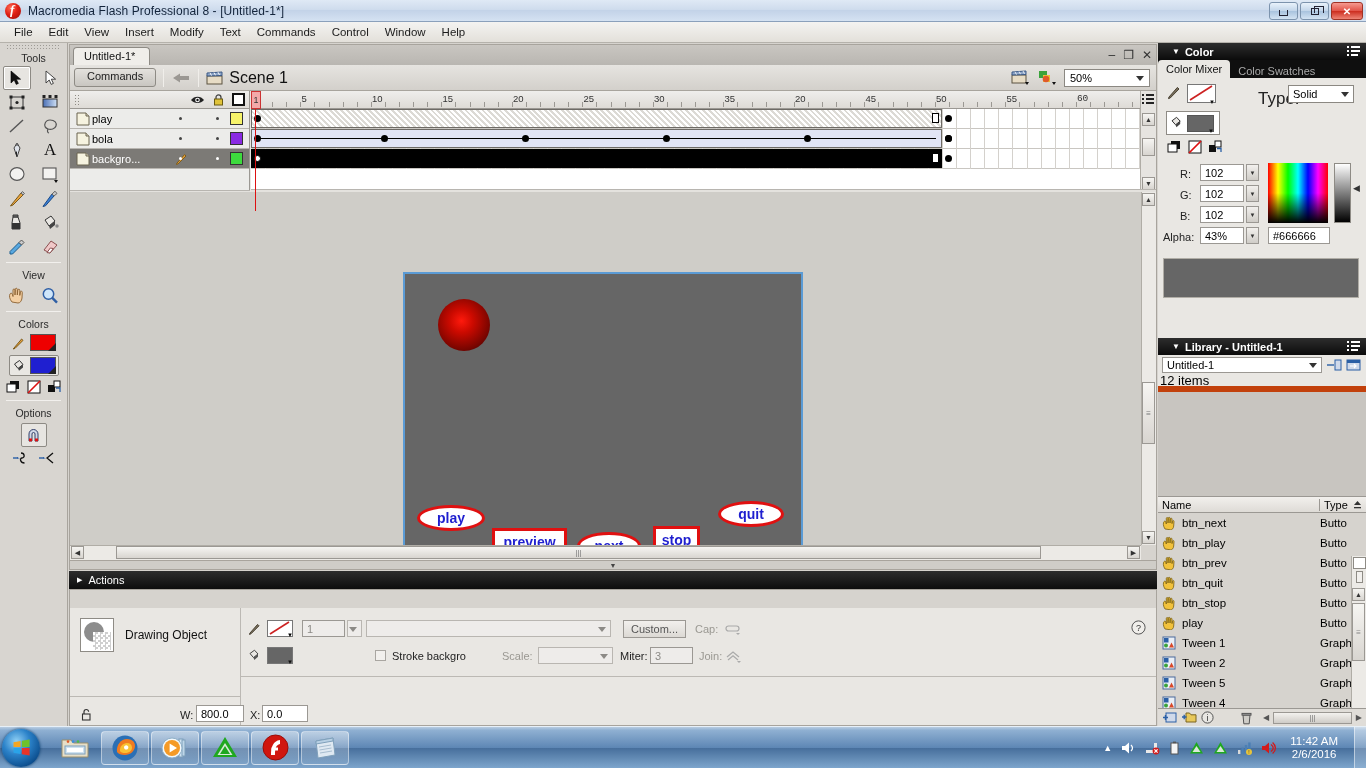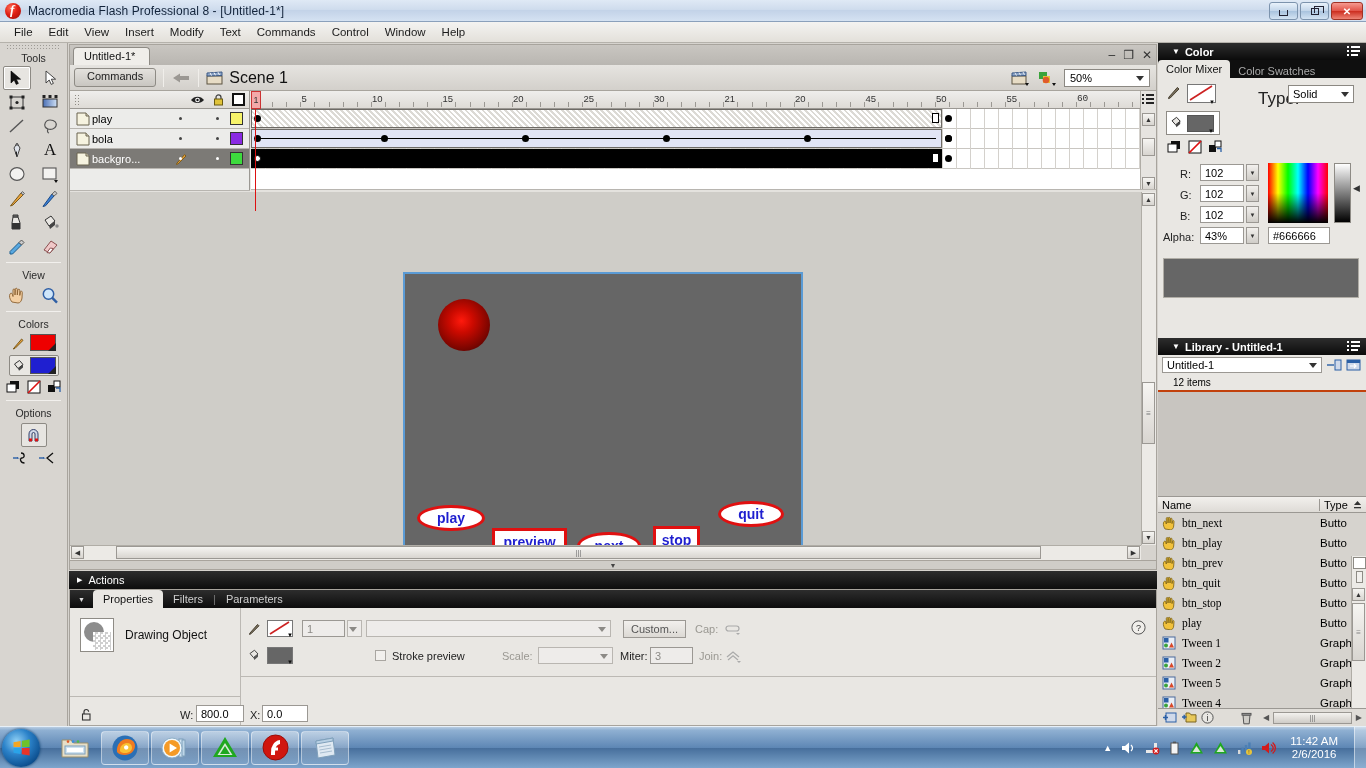"50%" div { align-items: center -> none }
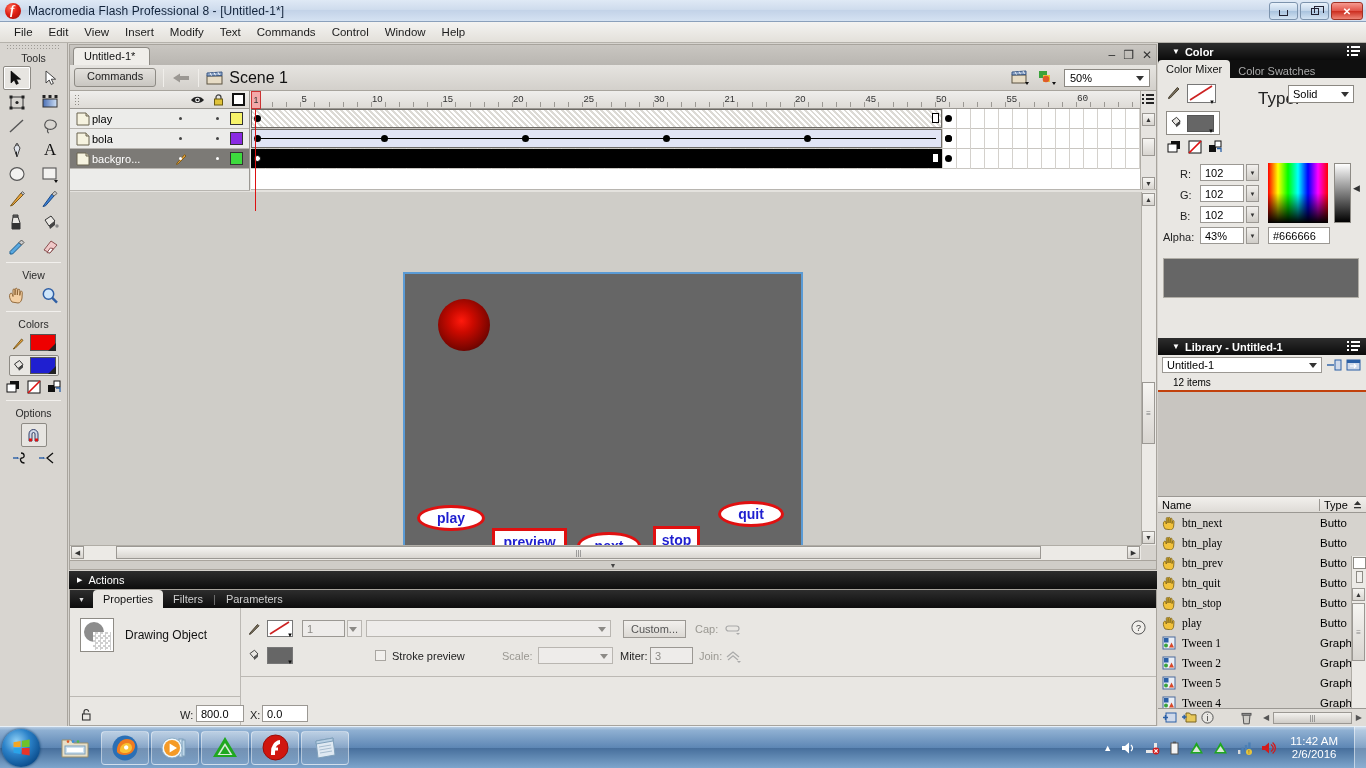"21" div.num { text: 21 -> 35 }
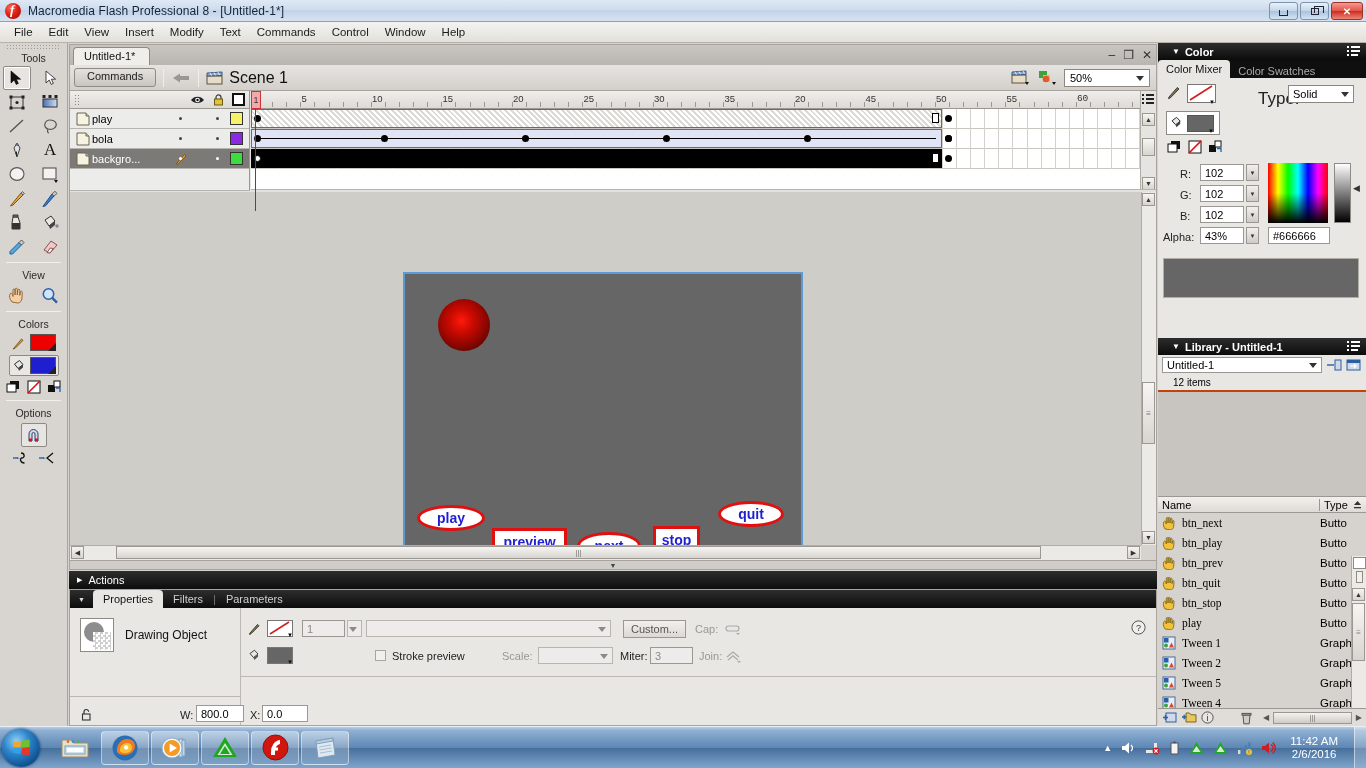"12 items" .libcount { border-bottom: 2px solid #c2410c -> 6px solid #c2410c; font-size: 10px -> 13px; padding-left: 15px -> 2px }
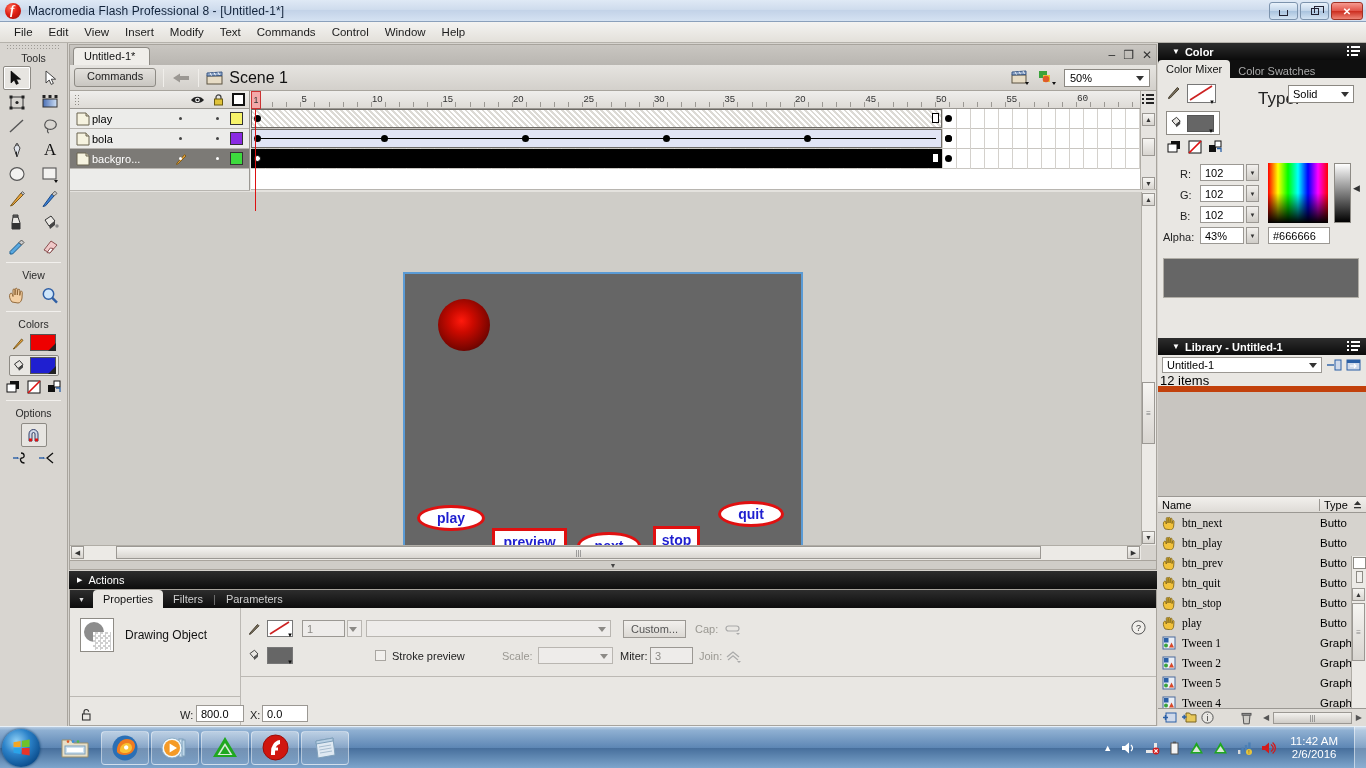"btn_next" .librow .nm { font-family: Liberation Serif, serif -> none }
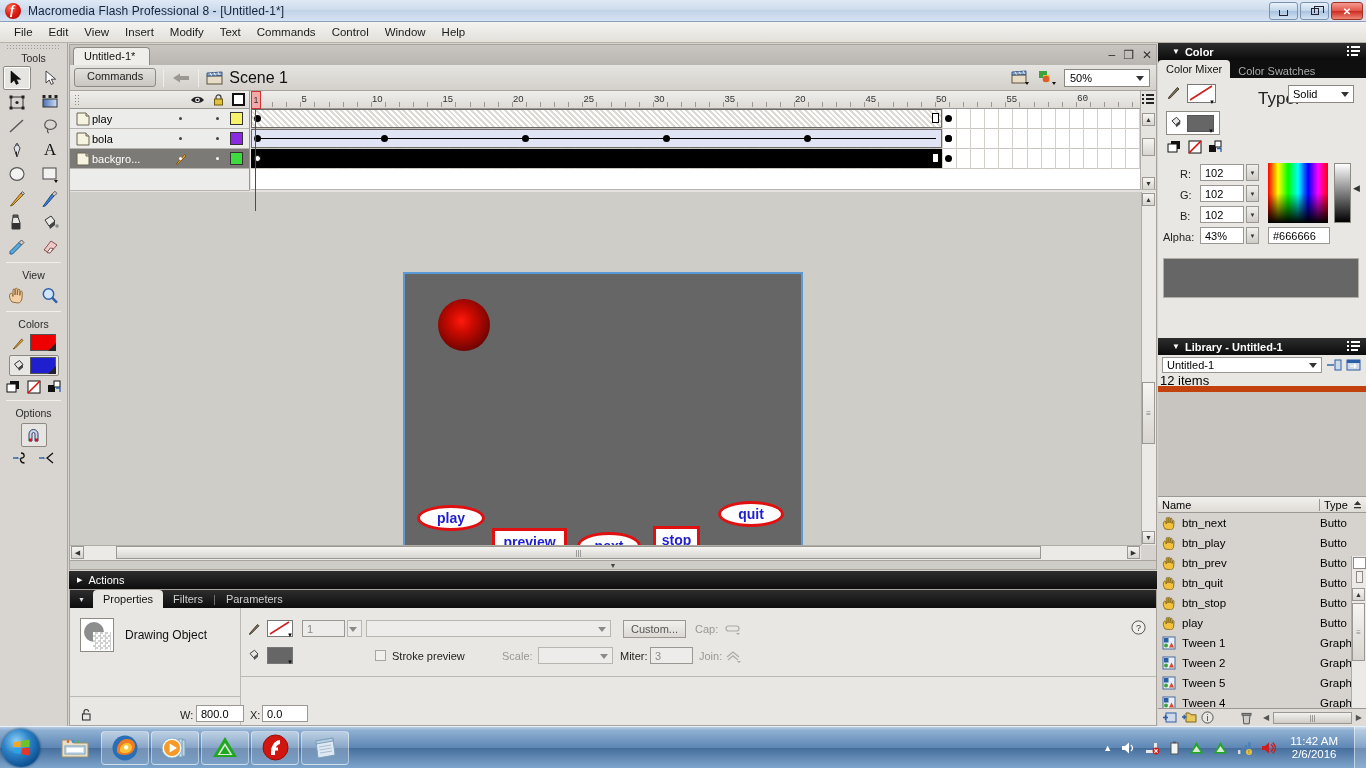"Properties" div.propstabs { html: <div> <span>▼</span> <div>Properties</div> <div>Filters</div> <span>|</span> <div>Parameters</div> </div> -> none }
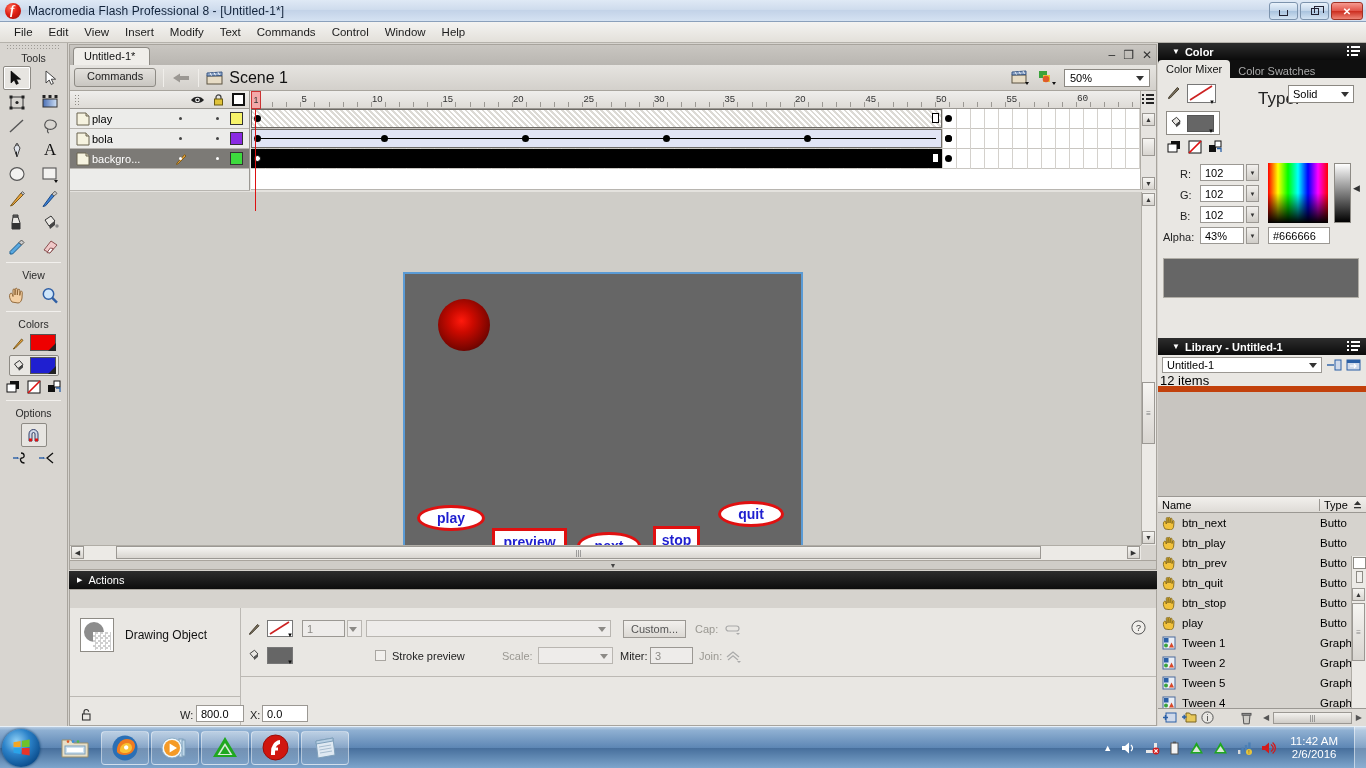"Stroke preview" span.lbl { text: preview -> backgro }
